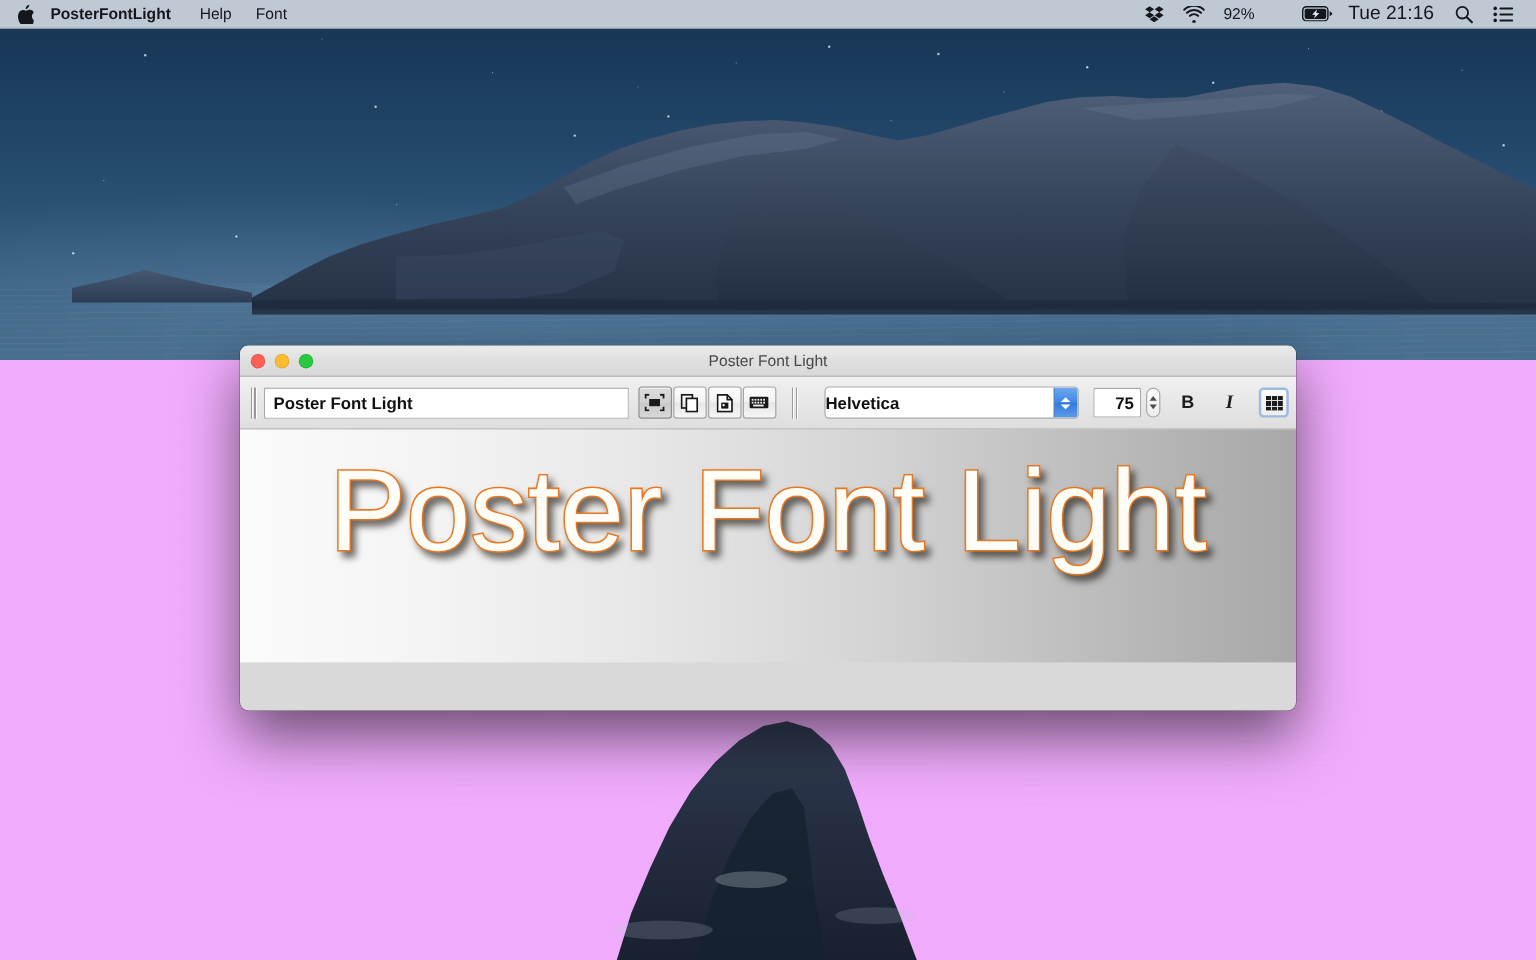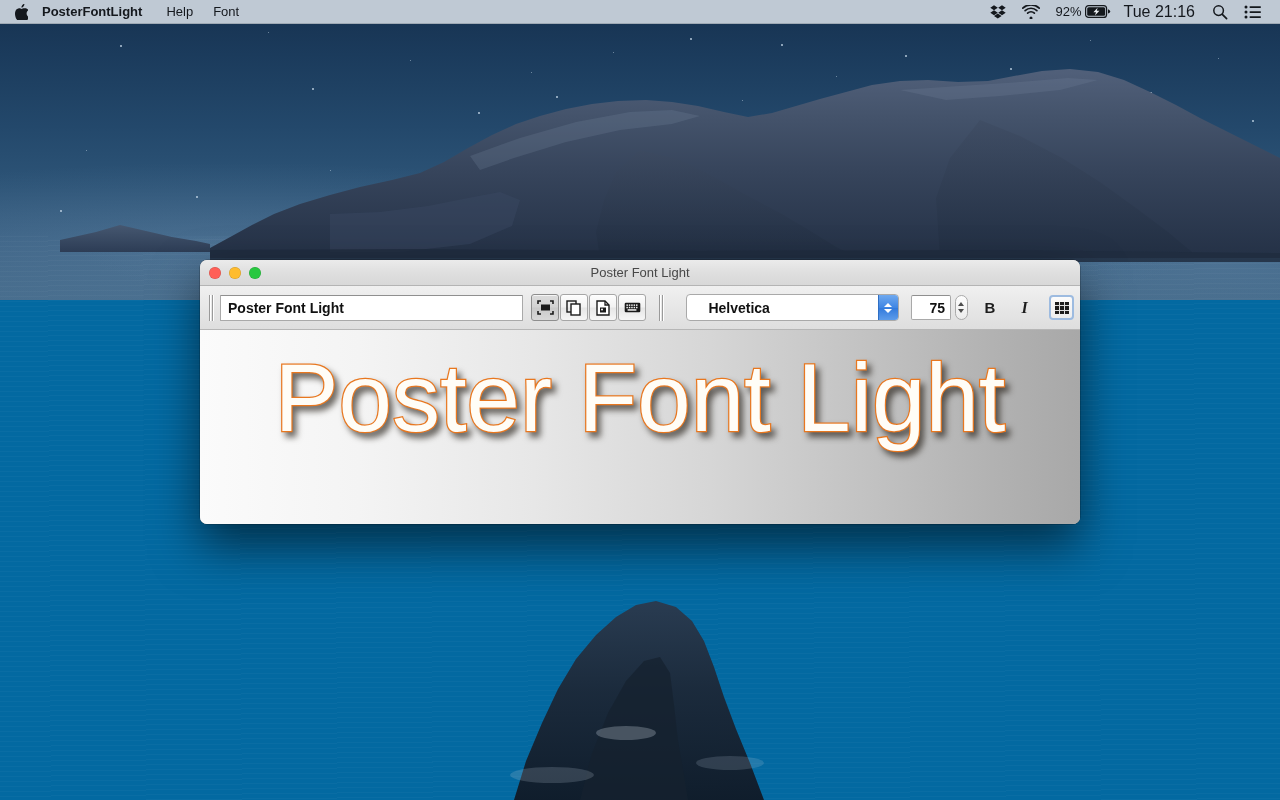"PosterFontLight" #desktop { background: #0369a1 -> #f0abfc }
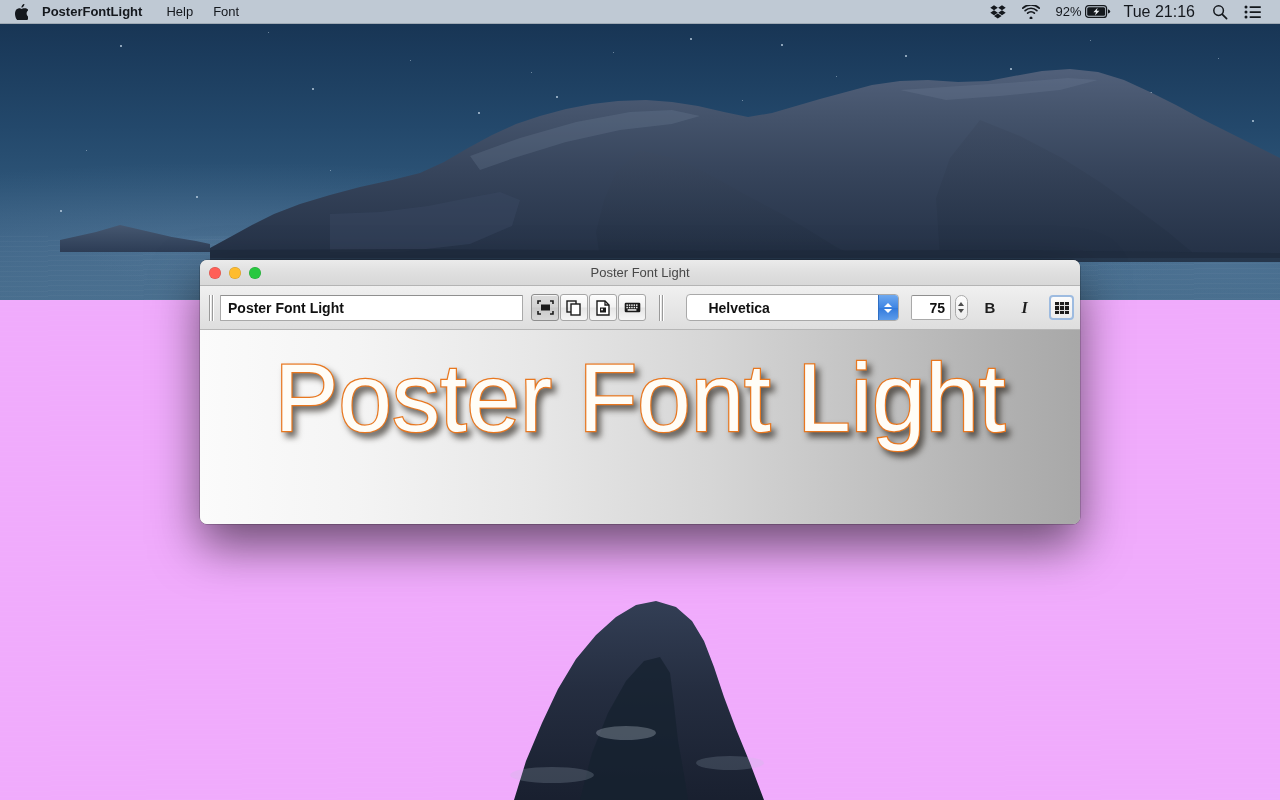"92%" div.mb-status { gap: none -> 36px }
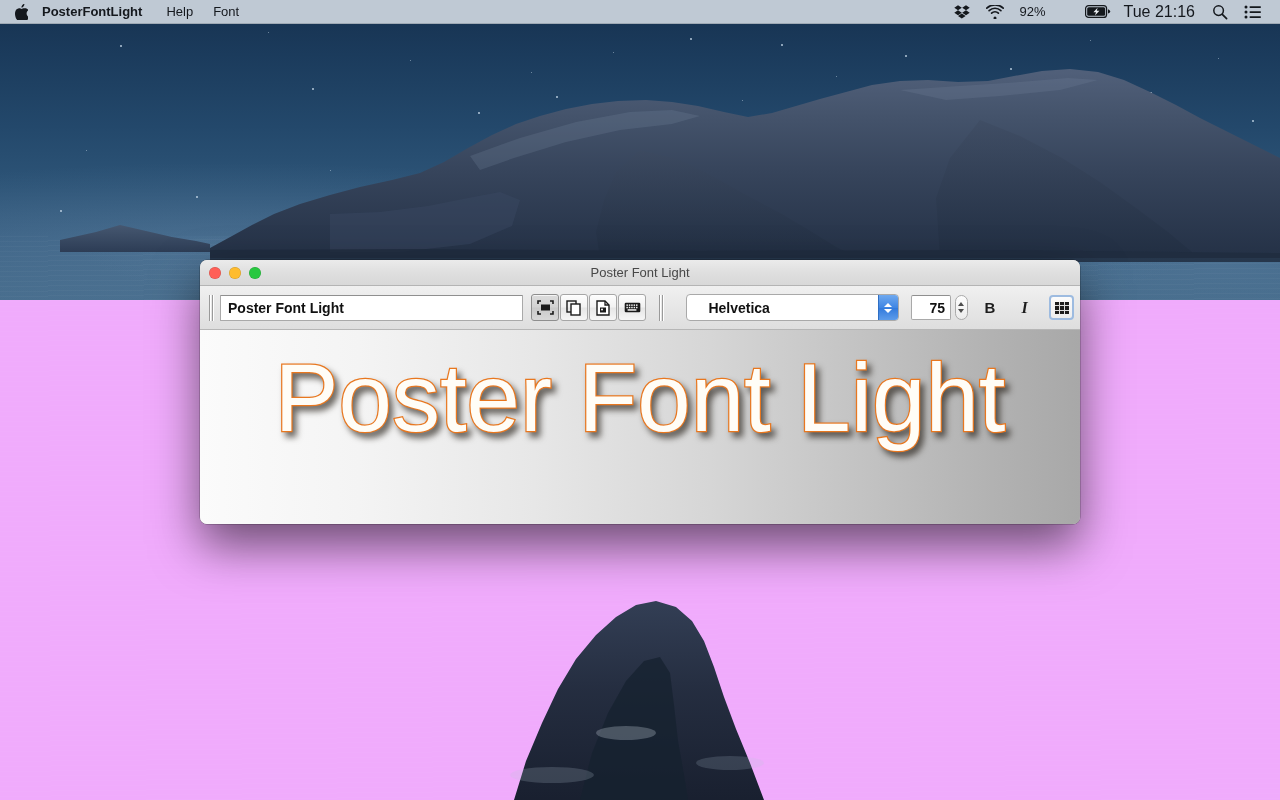"Poster Font Light" #window { height: 264px -> 304px; top: 260px -> 288px }
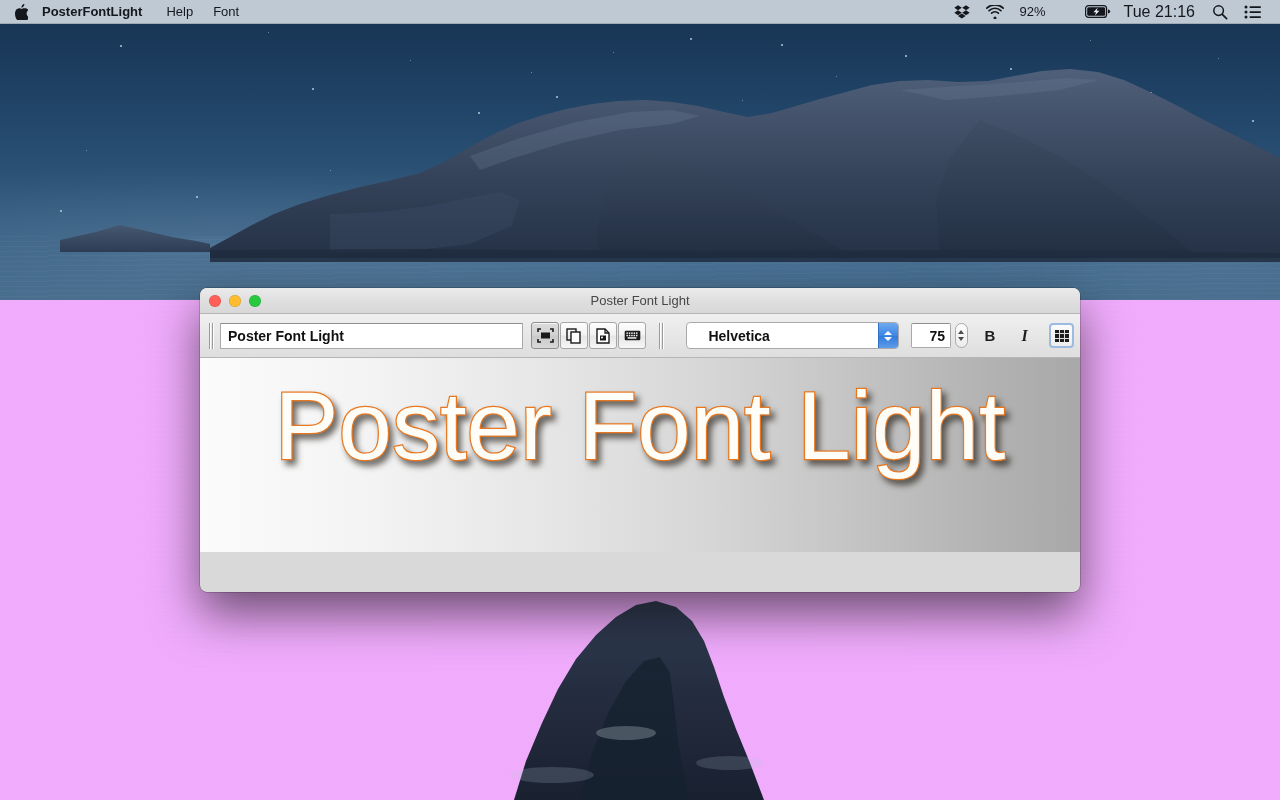"Helvetica" .combo { padding-left: 21px -> 0 }
